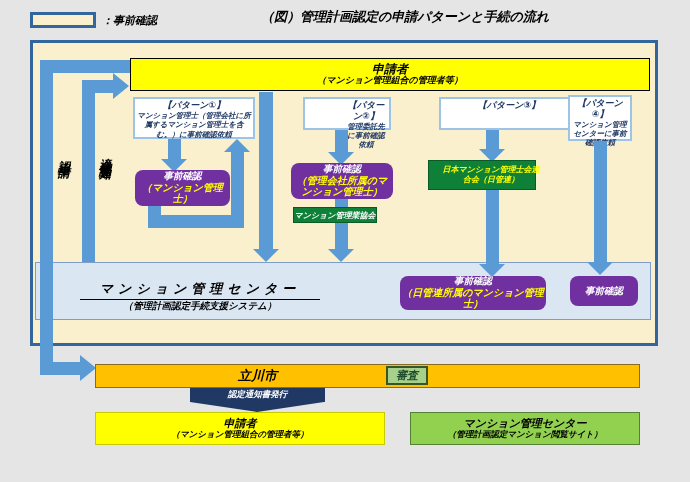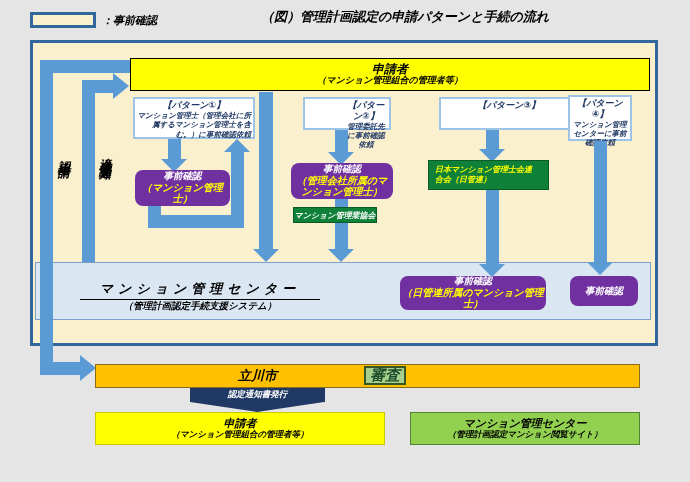"マンション管理士（管理会社に所属するマンション管理士を含む。）に事前確認依頼" .pattern .d { text-align: right -> center }
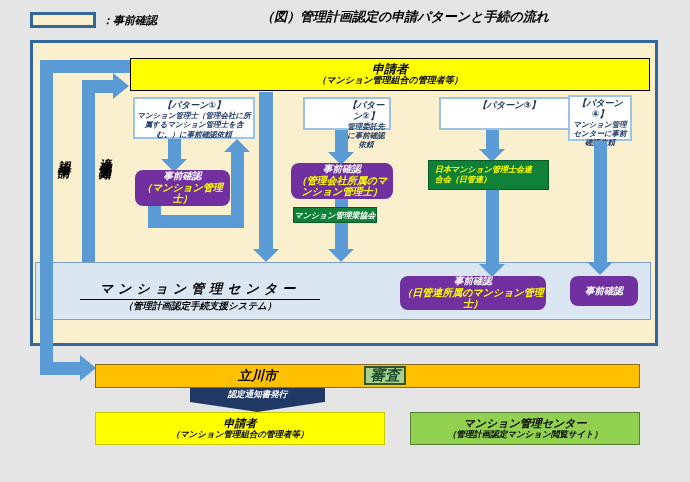"日本マンション管理士会連合会（日管連）" .g3 { padding-left: 6px -> 12px; text-align: left -> center; width: 121px -> 108px }
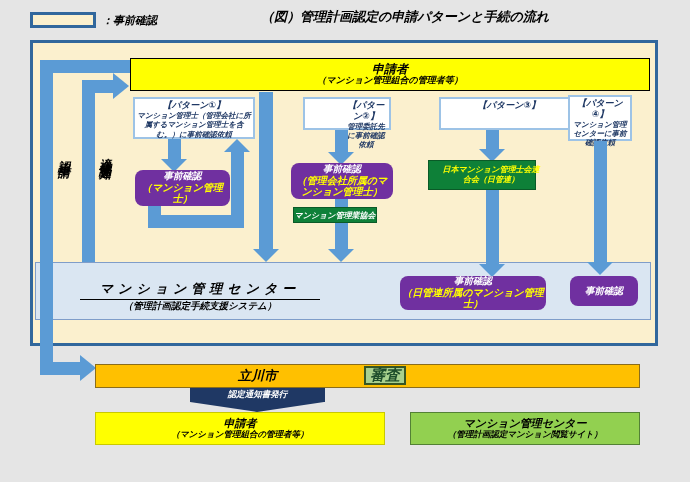"審査" .badge { font-size: 15px -> 11px; left: 364px -> 386px }
